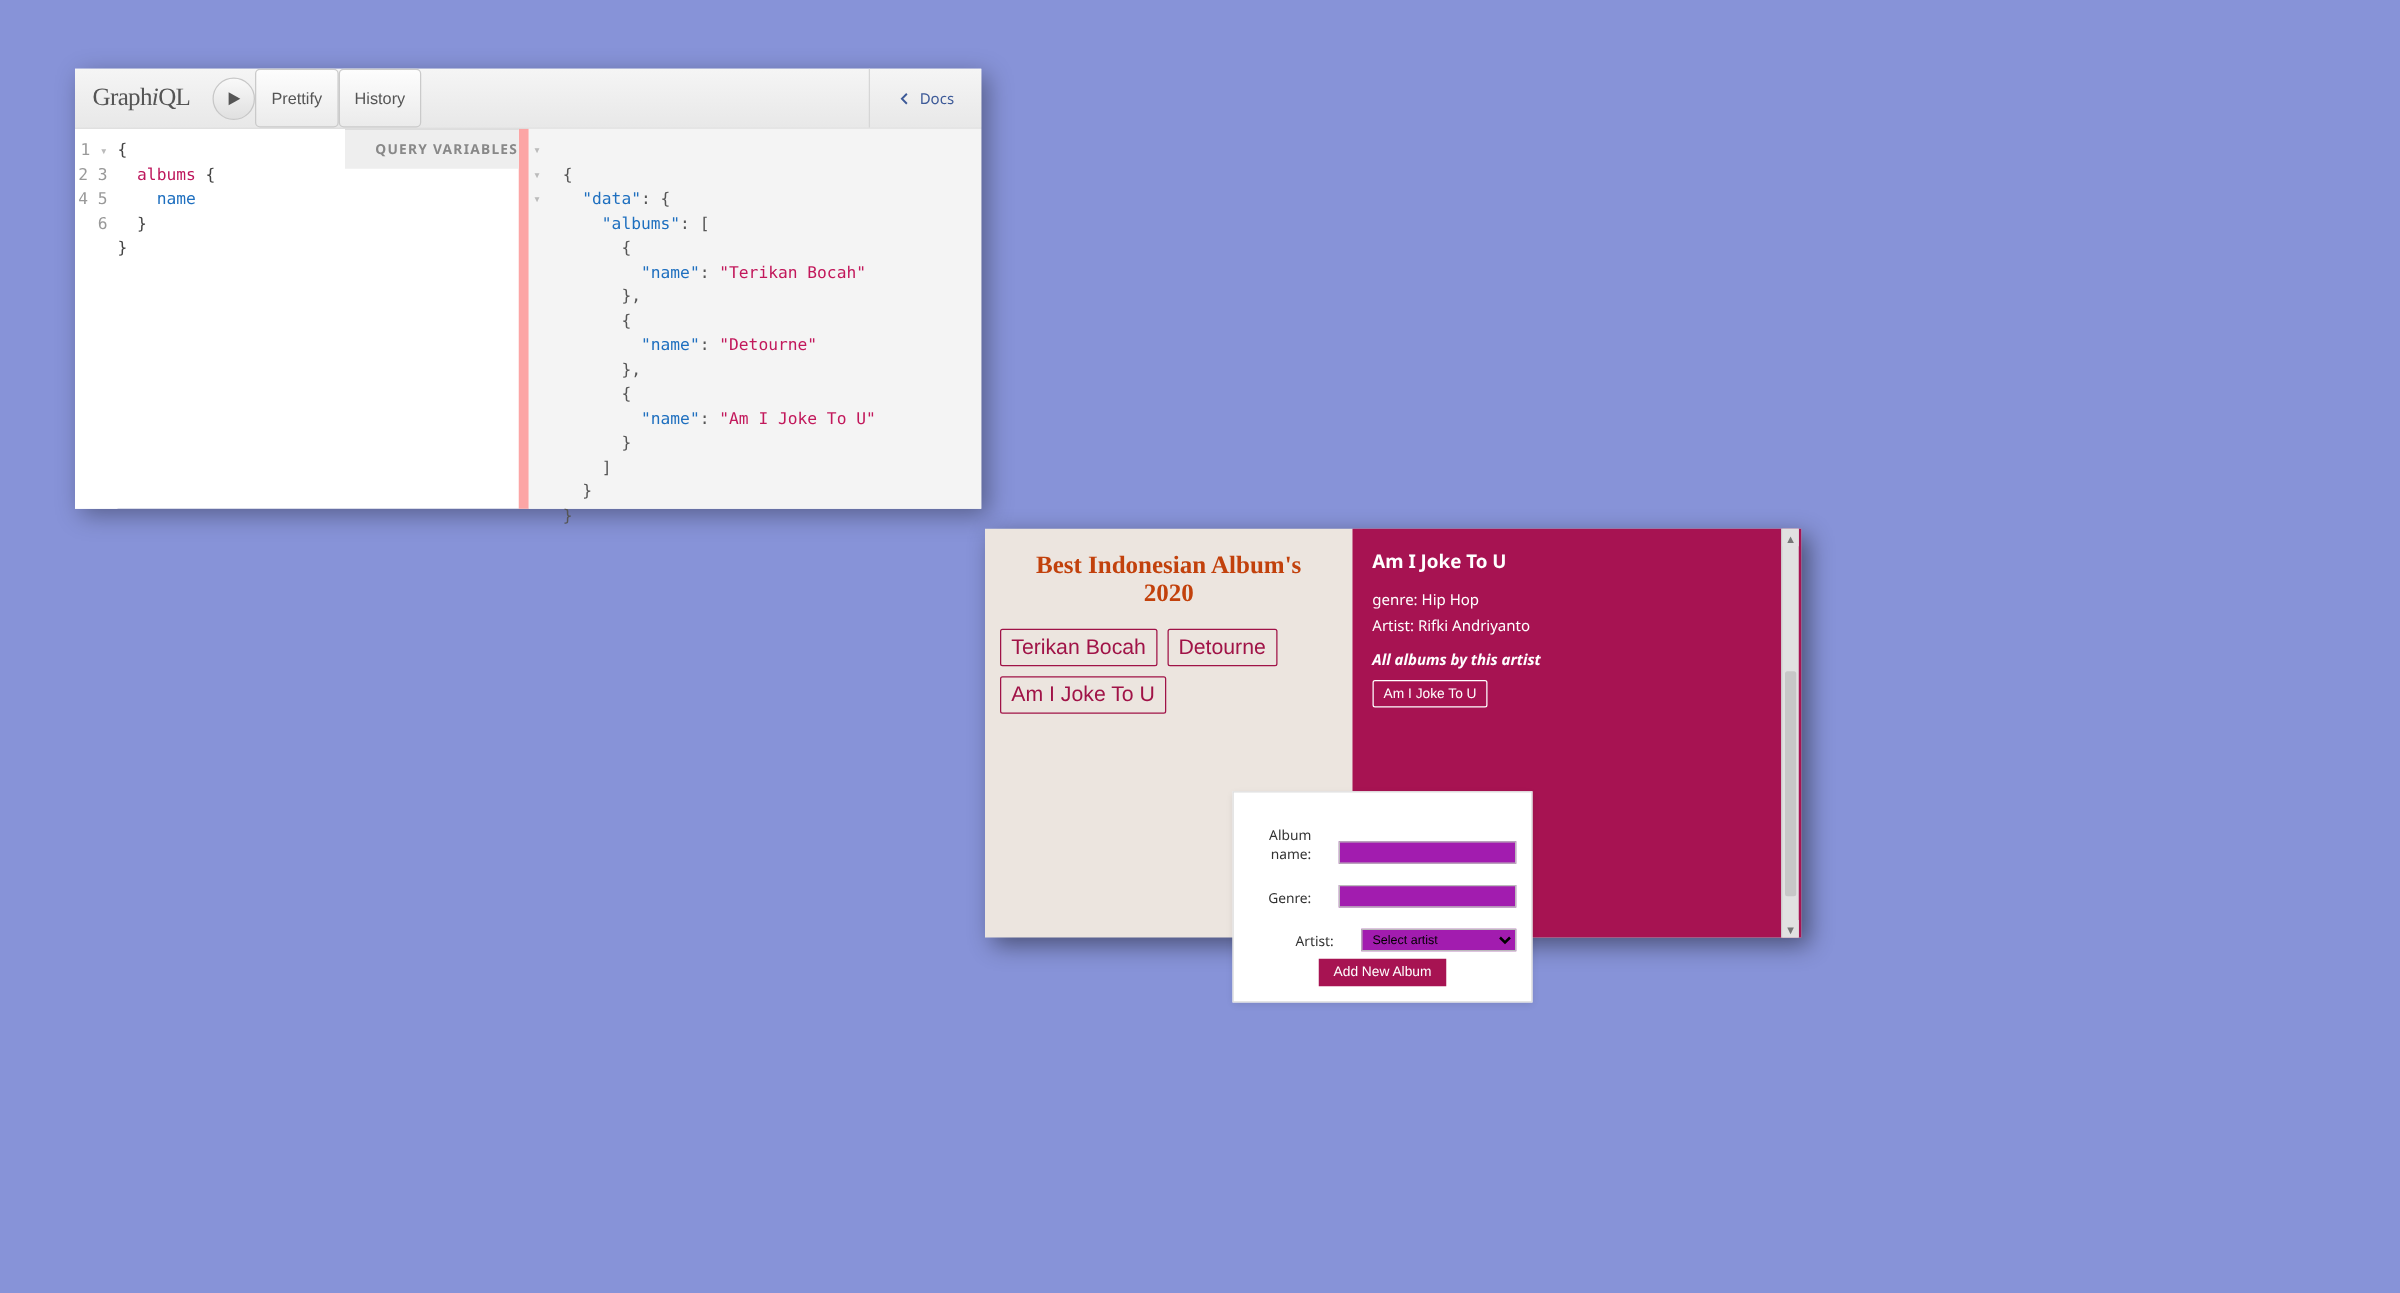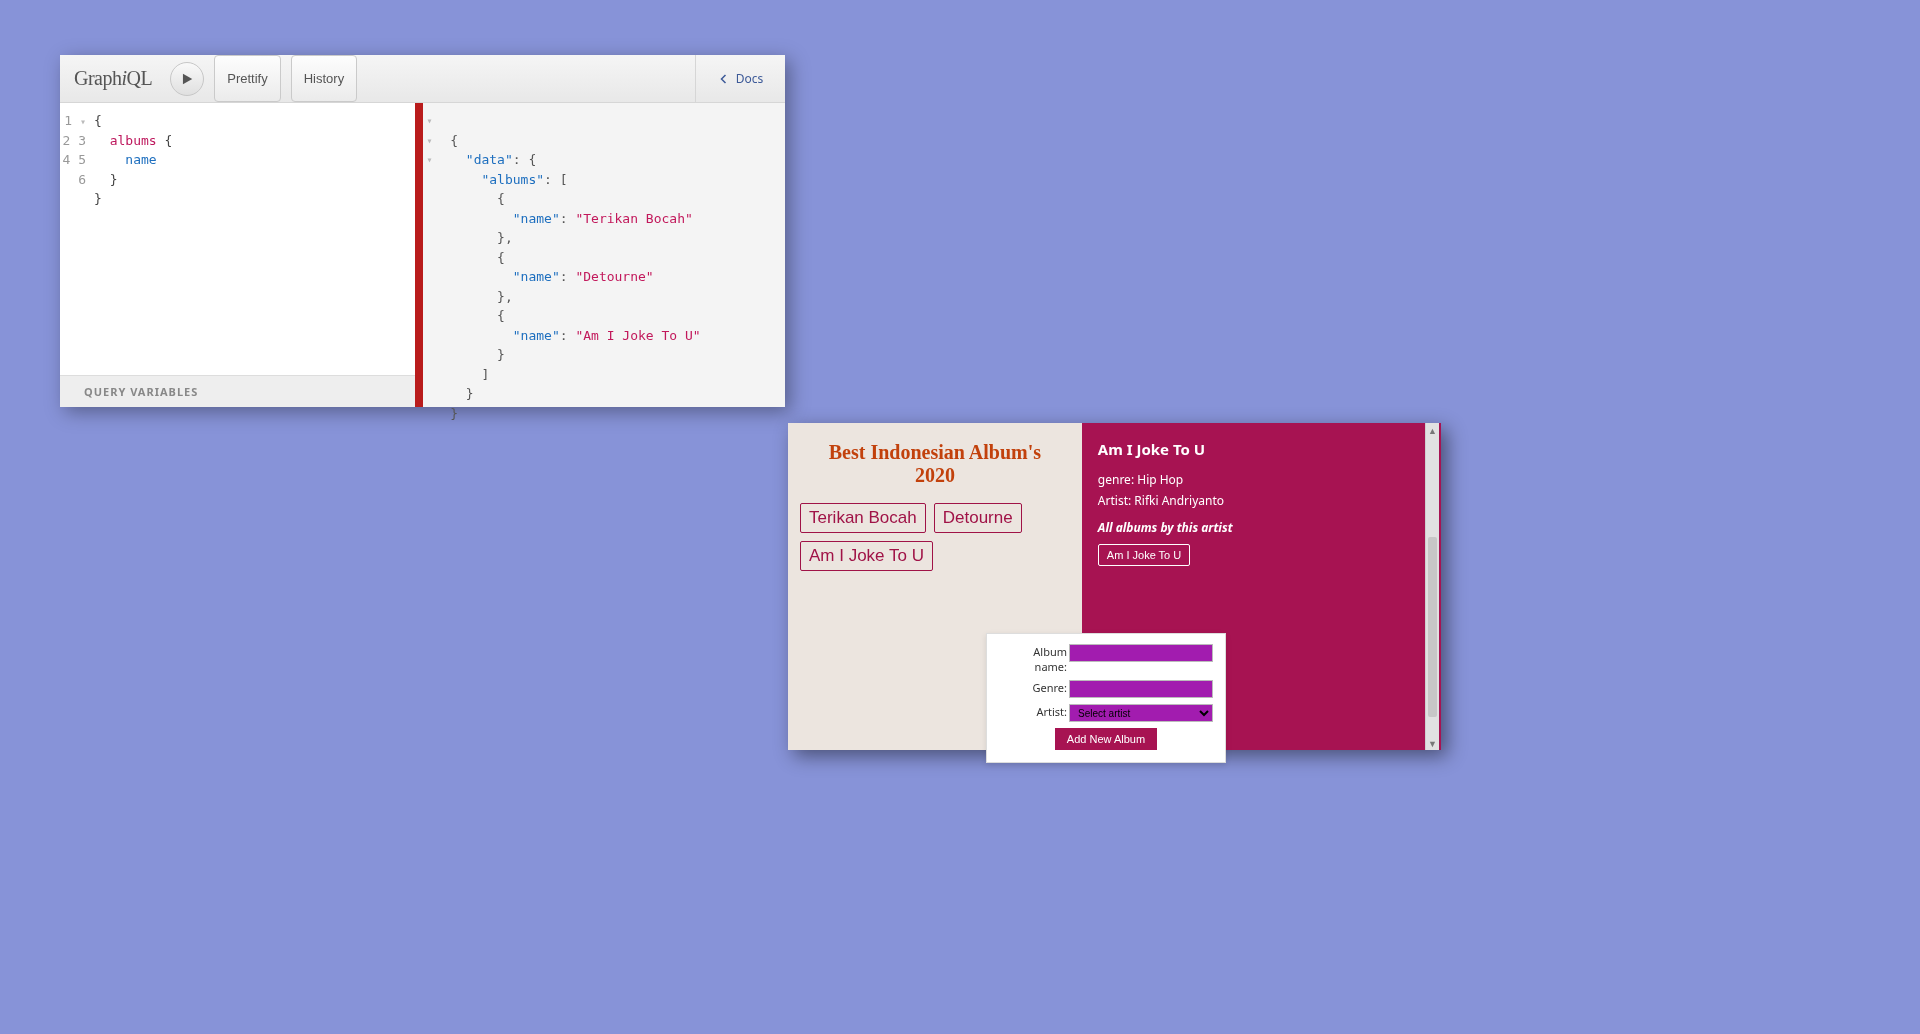"Prettify" .tb-btn { margin-left: 10px -> none }
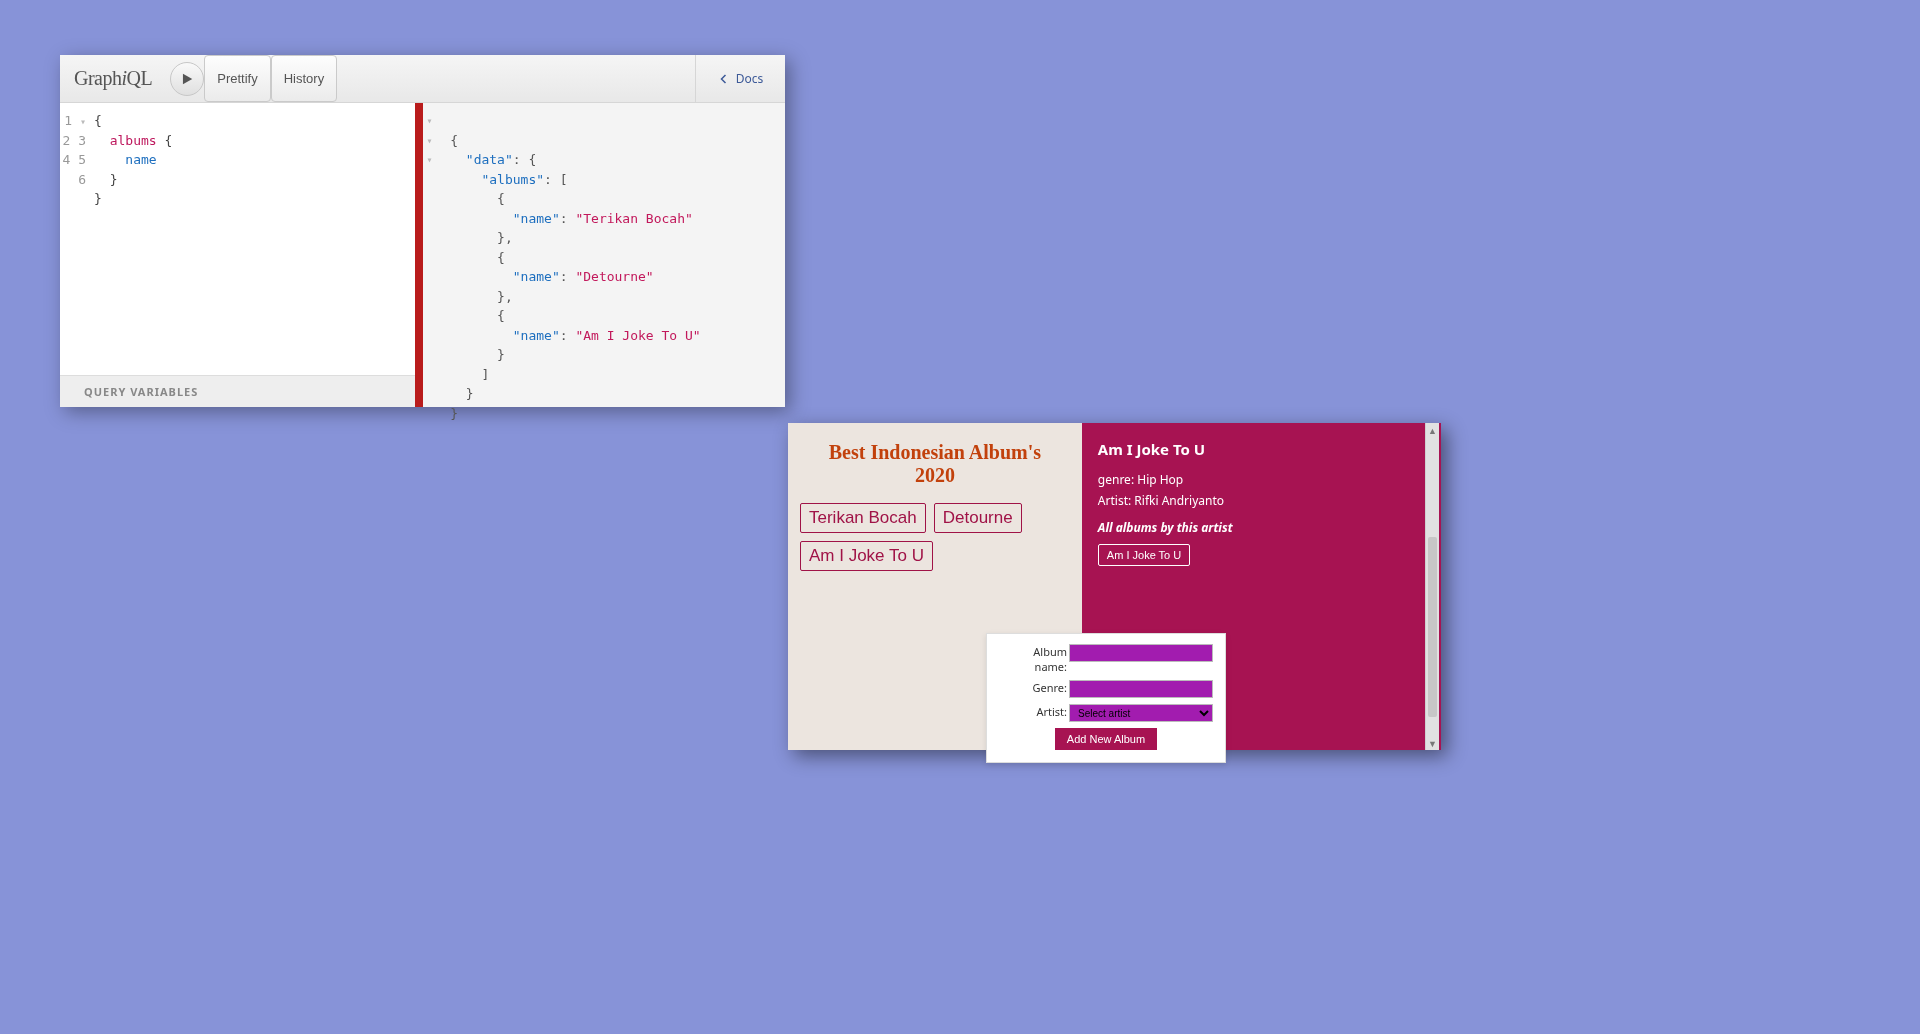"1 ▾ 2 3 4" .query-side { border-right: 8px solid #b91c1c -> 8px solid #fca5a5; flex-direction: column -> row }
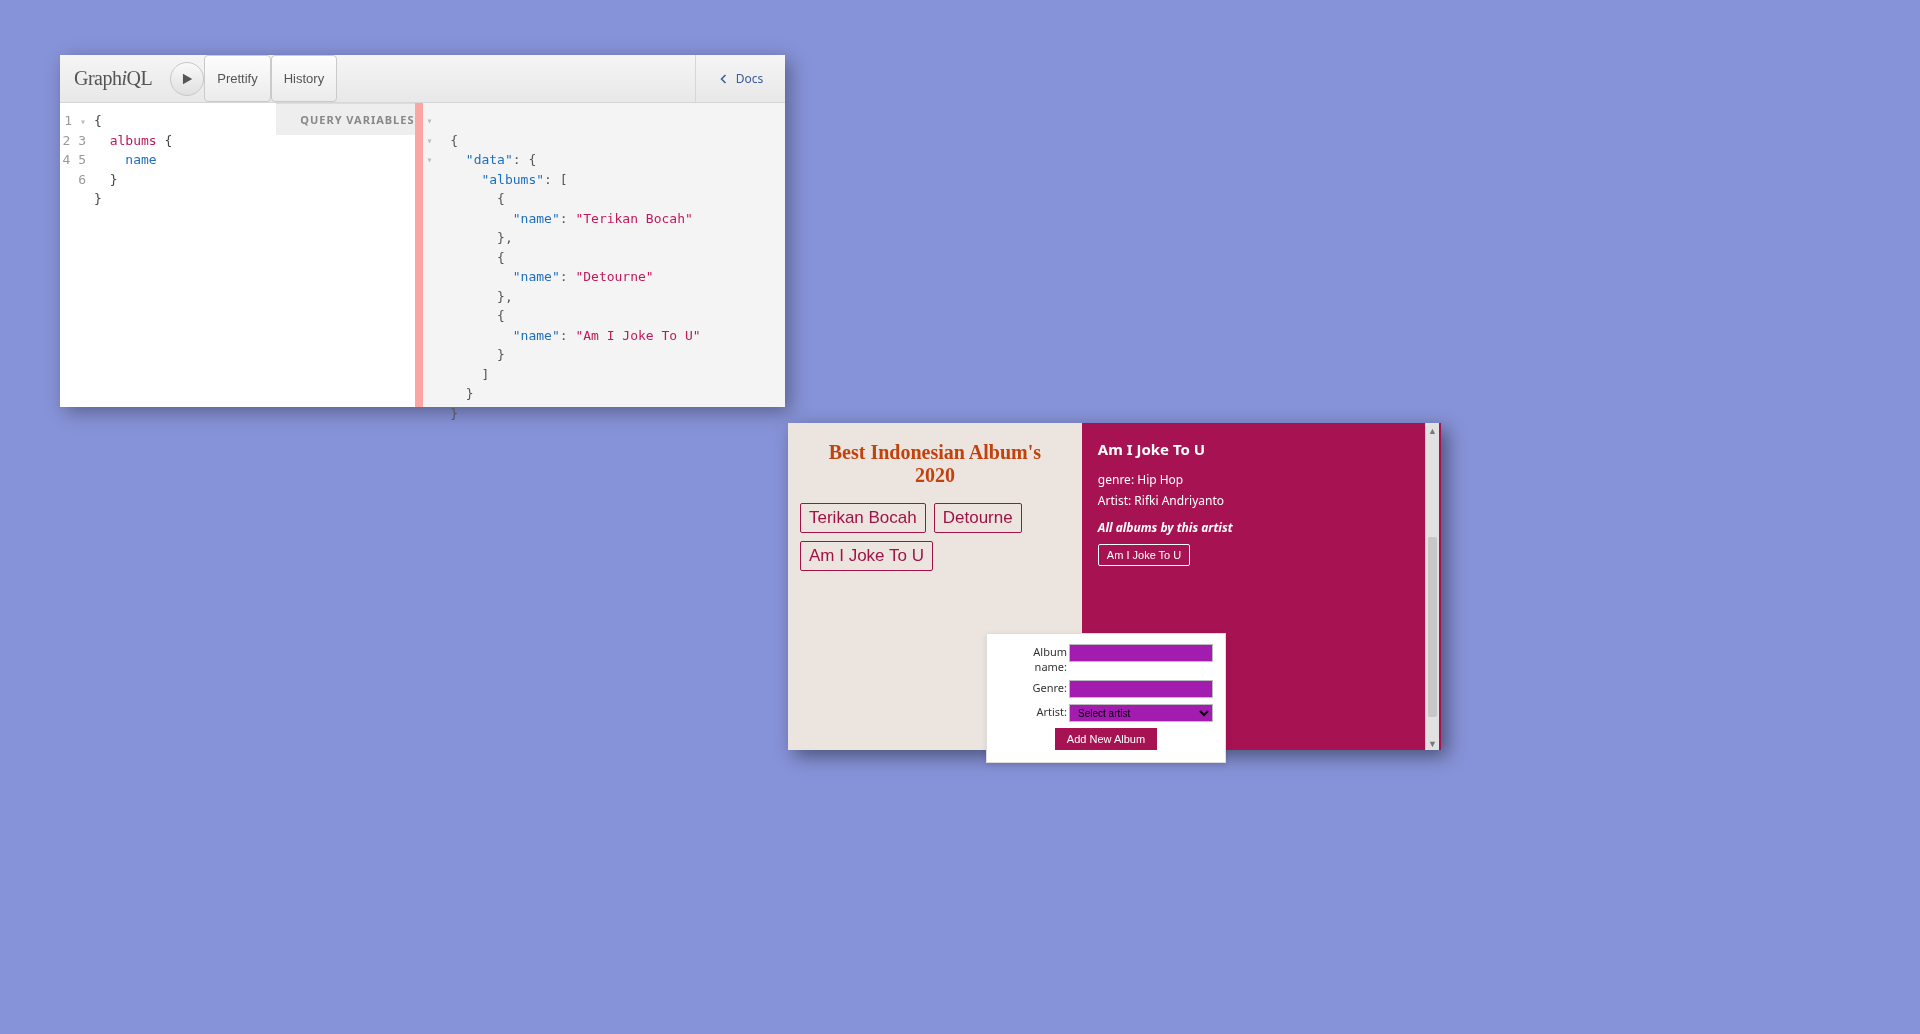"Album name:" .frow { align-items: flex-start -> flex-end; gap: 2px -> 22px; margin-top: none -> 17px }
